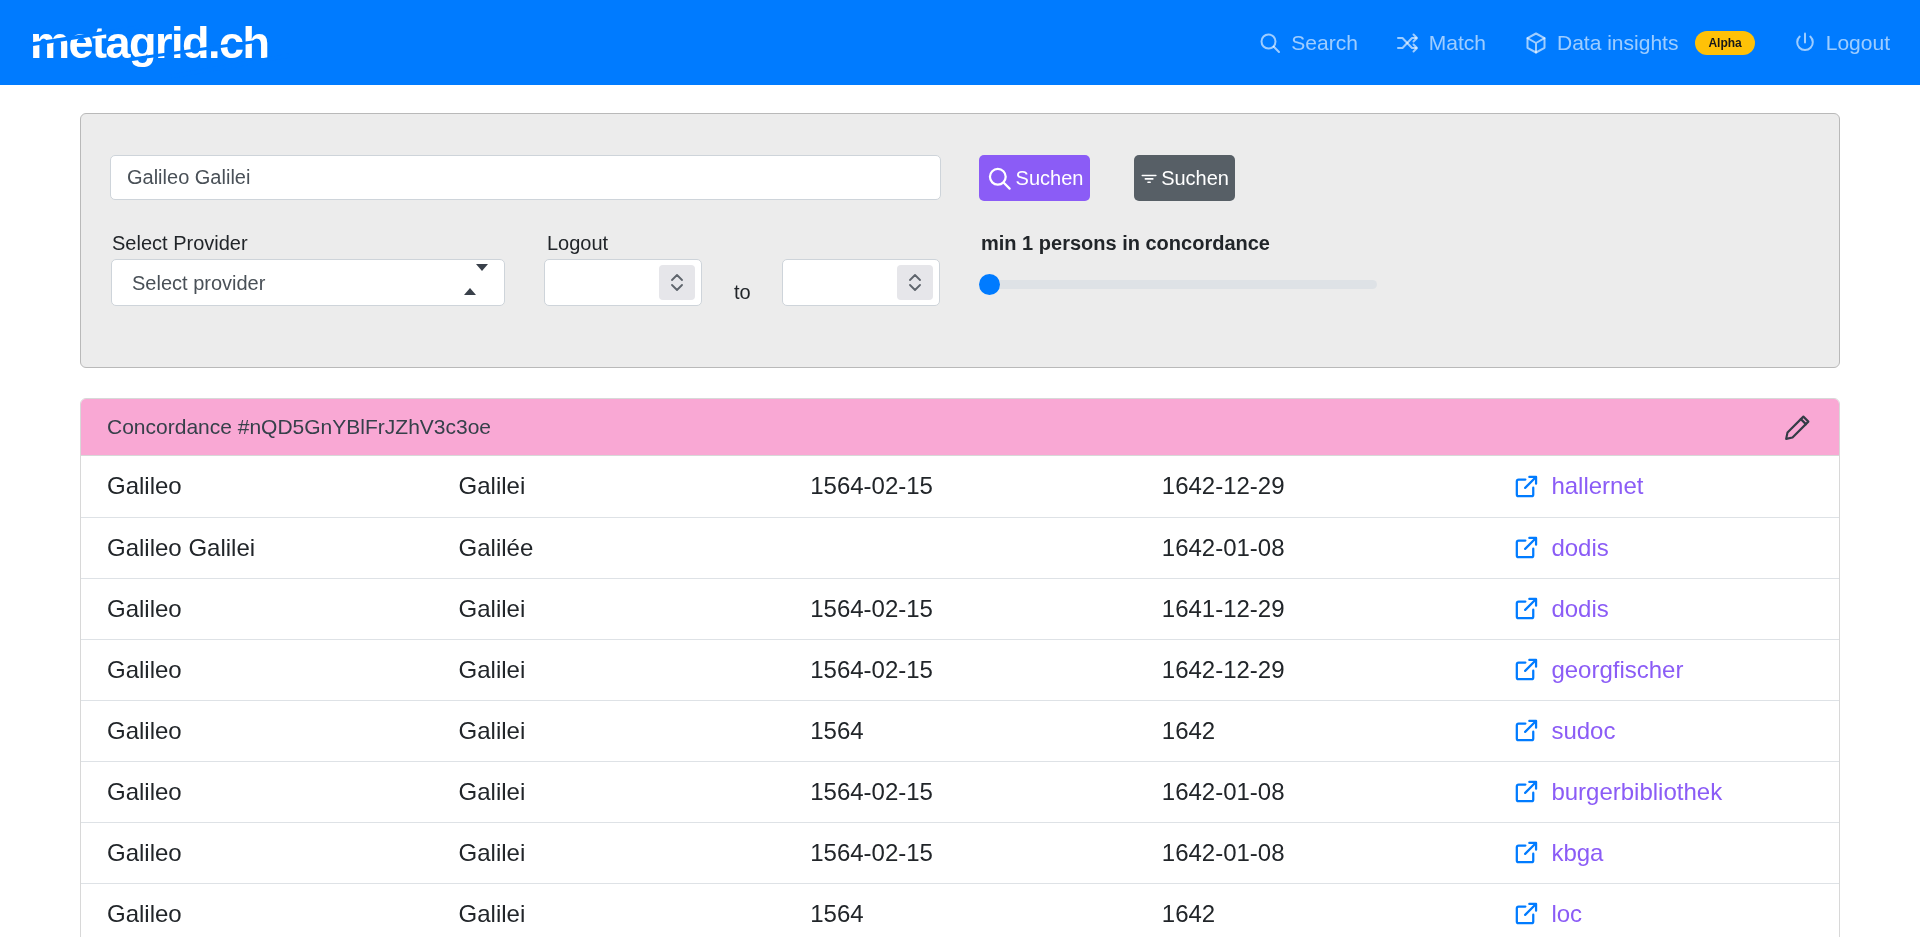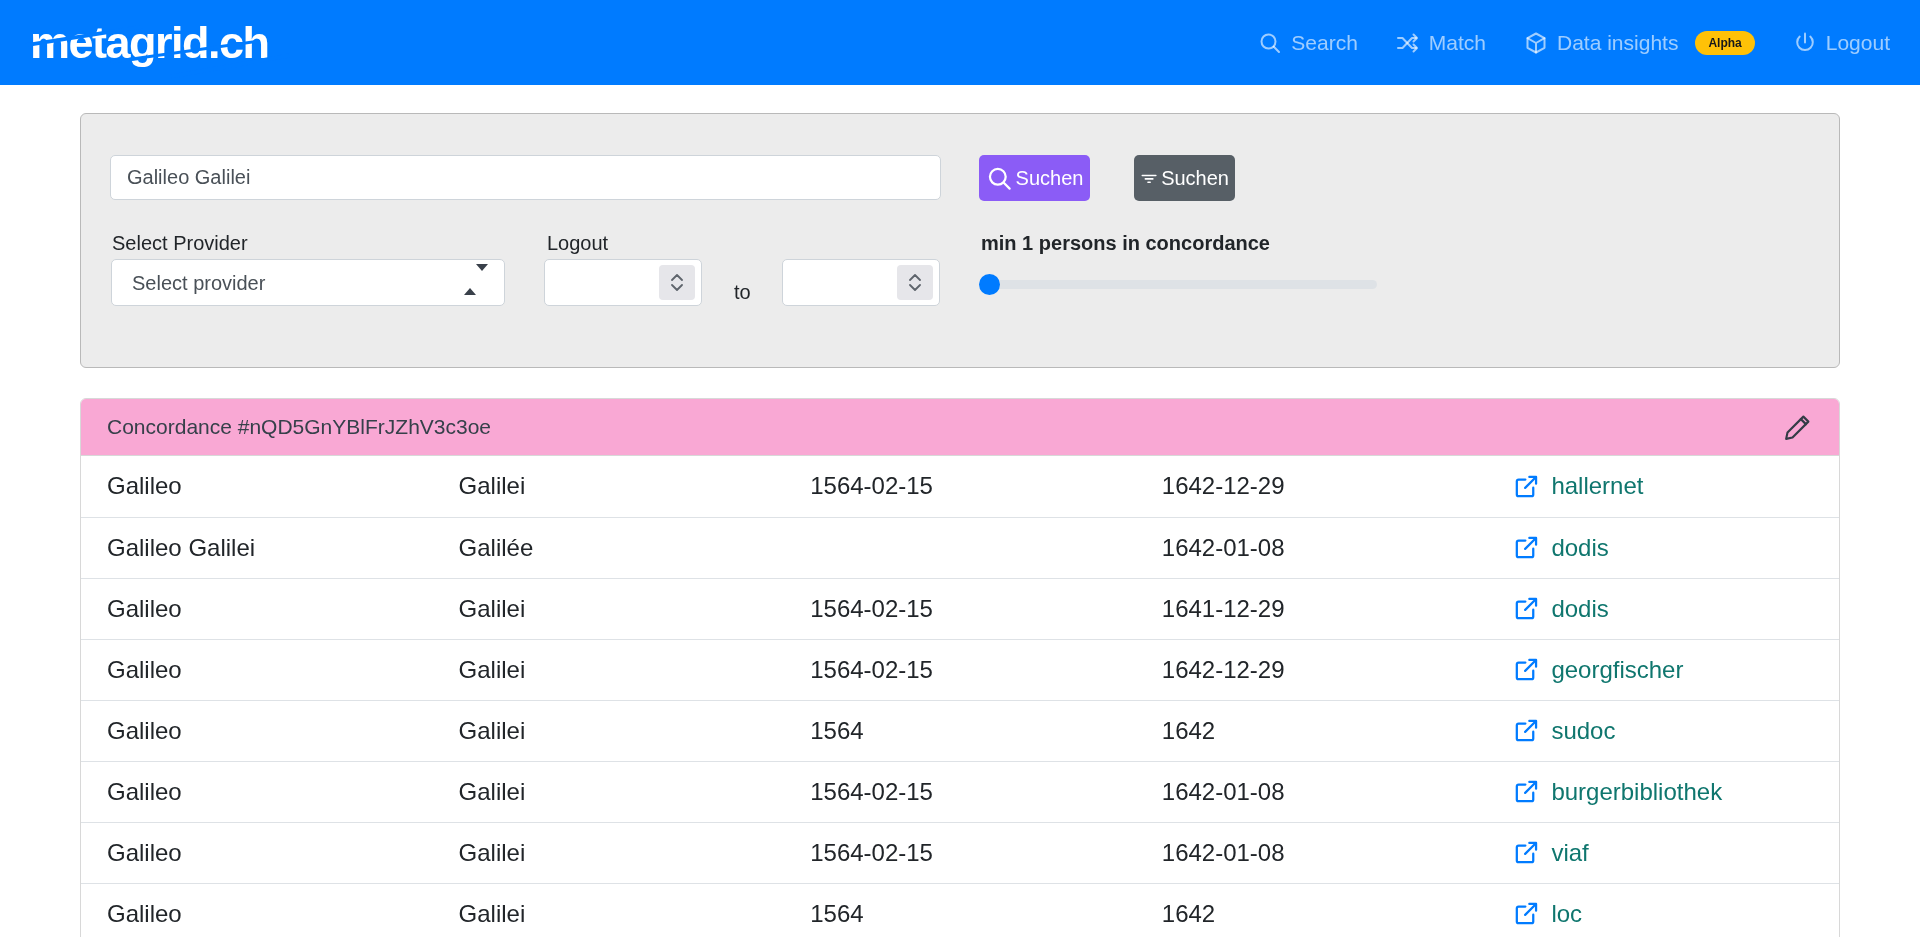"hallernet" .provider-link { color: #0f766e -> #8b5cf6 }
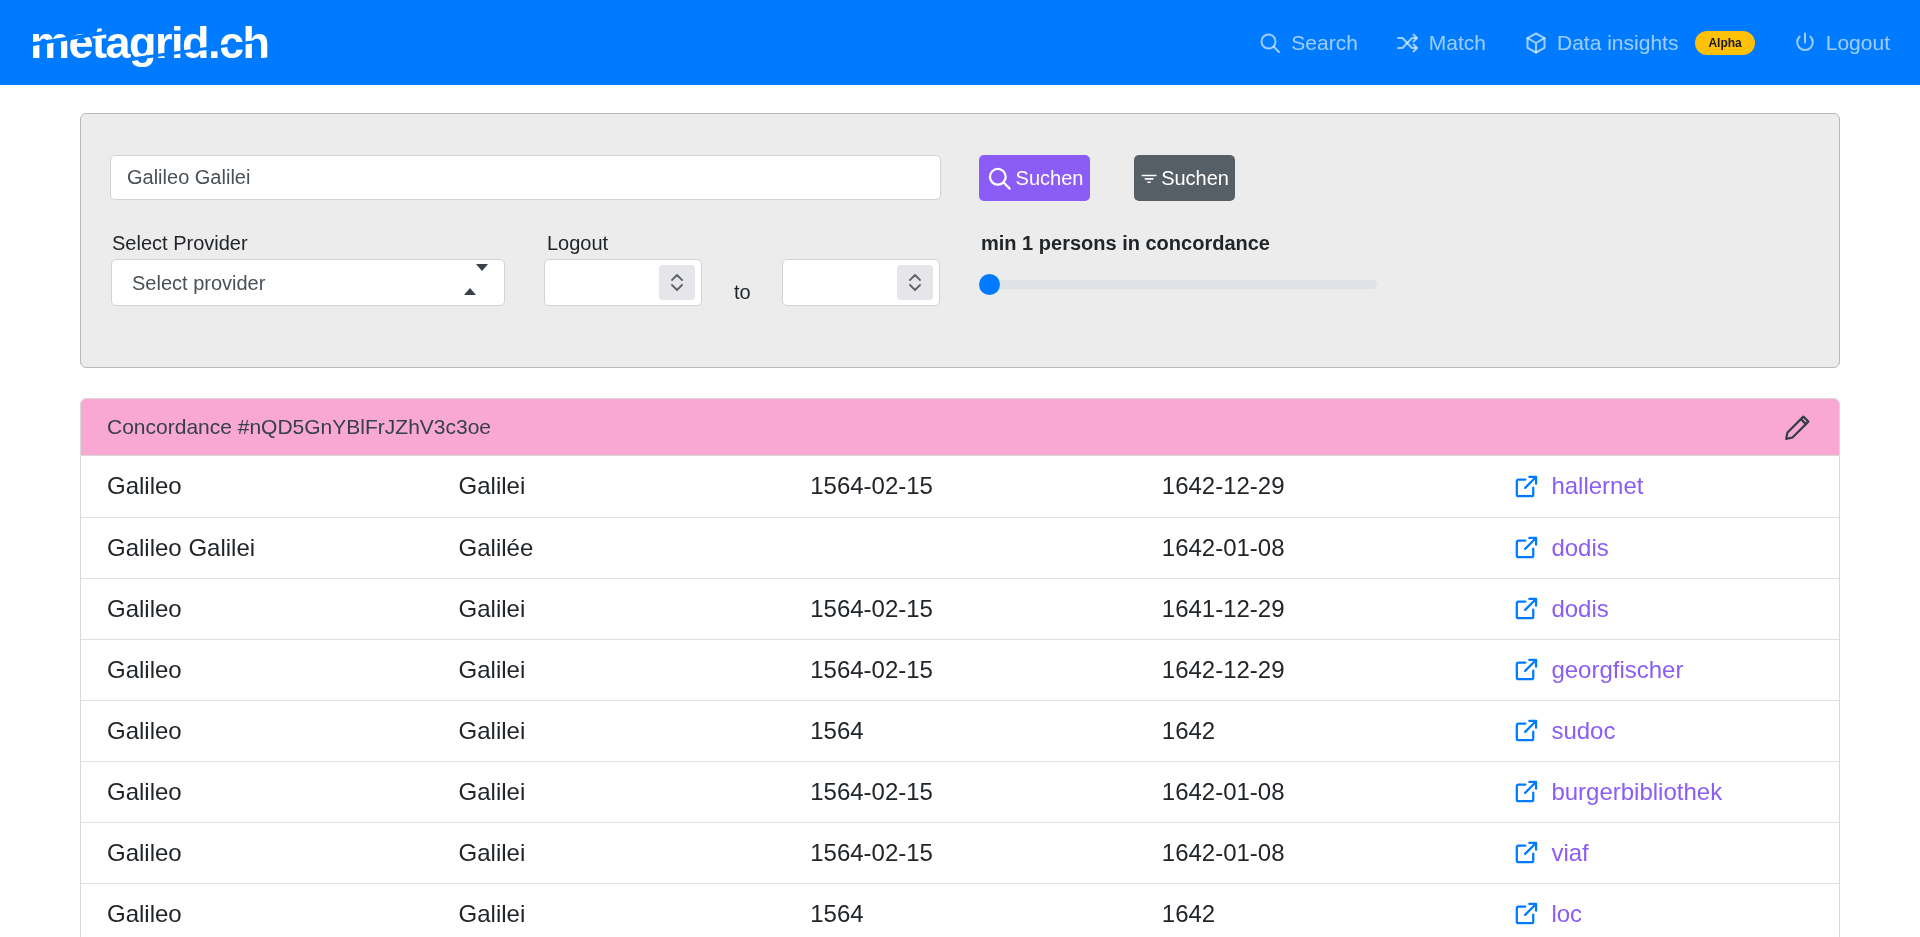"viaf" span { text: viaf -> kbga }
